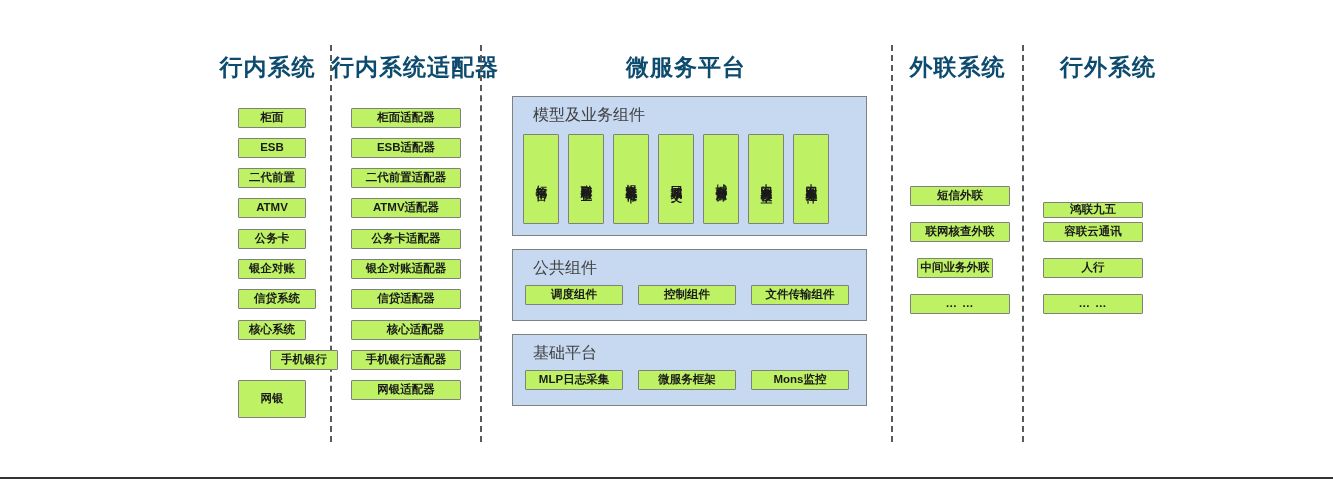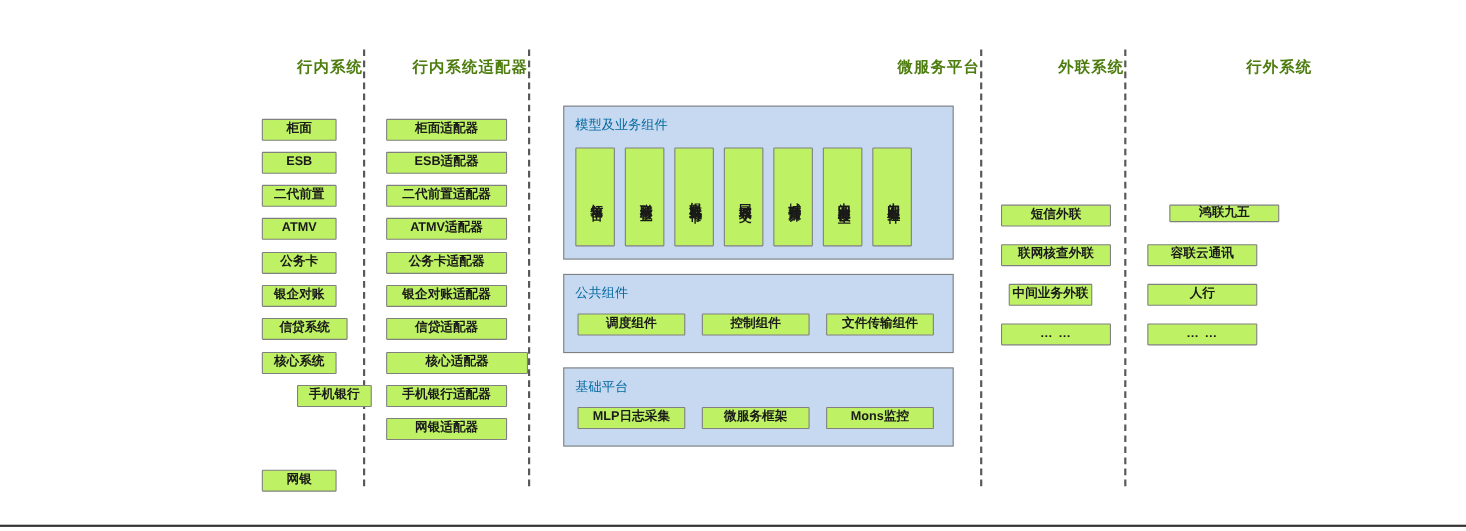"行内系统" .col-title { color: #4d7c0f -> #0c4a6e; font-size: 14px -> 23px; text-align: right -> center }
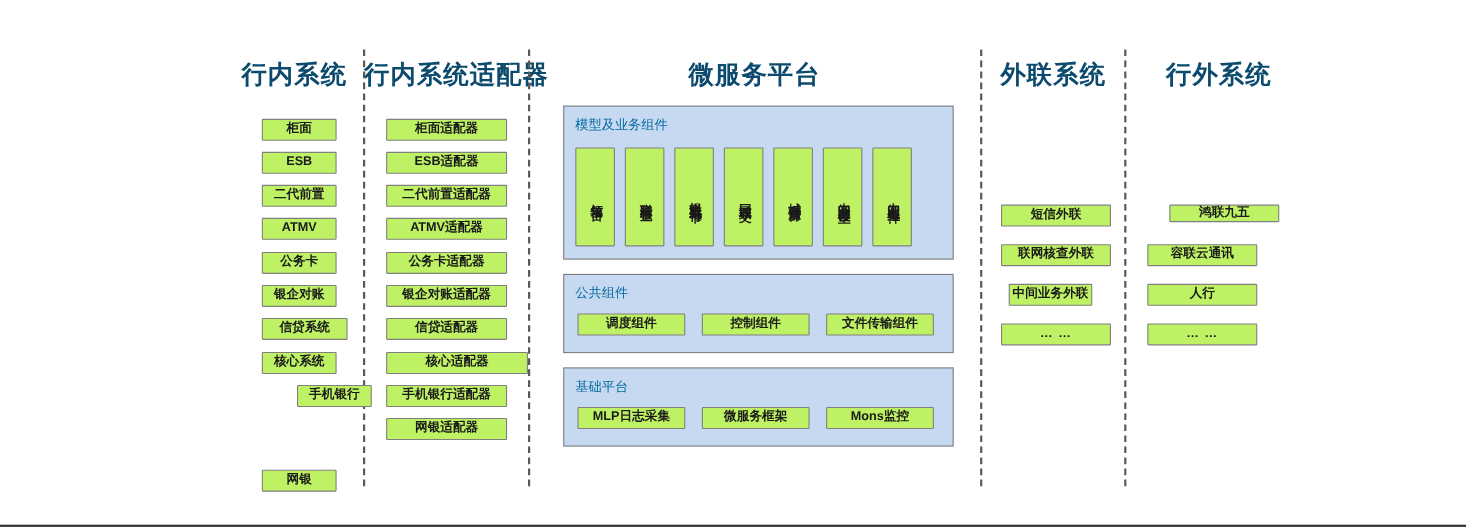"模型及业务组件" .panel-title { color: #0369a1 -> #404040; font-size: 12px -> 16px; left: 10px -> 20px }
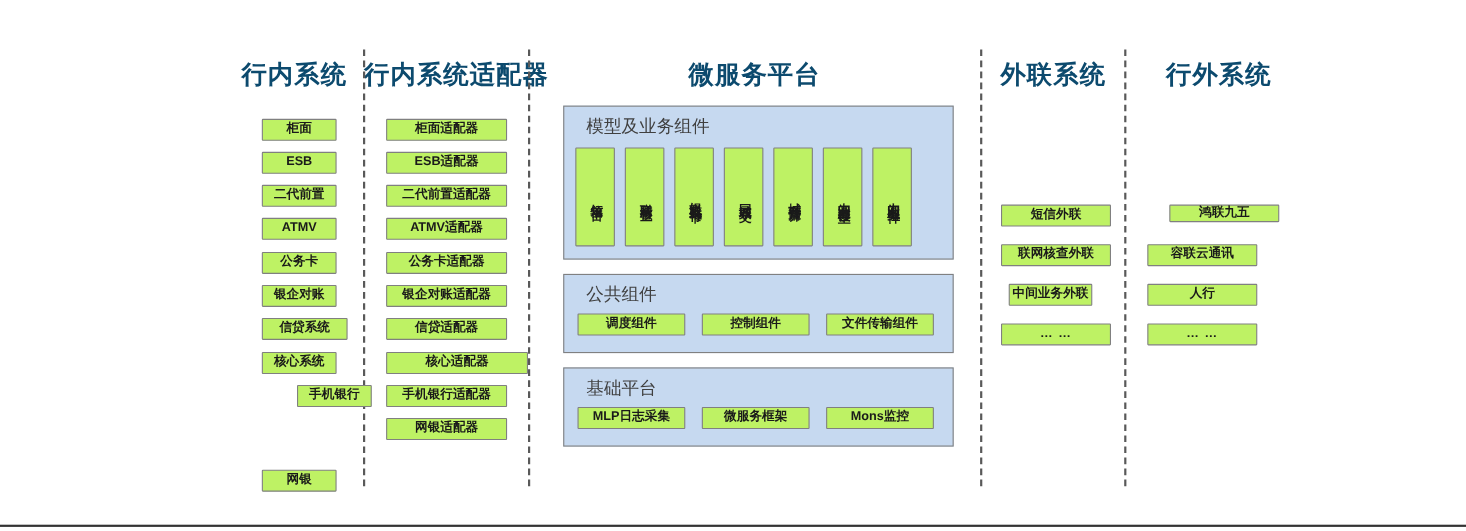"鸿联九五" div.node { margin-left: 20px -> none; top: 186px -> 202px }
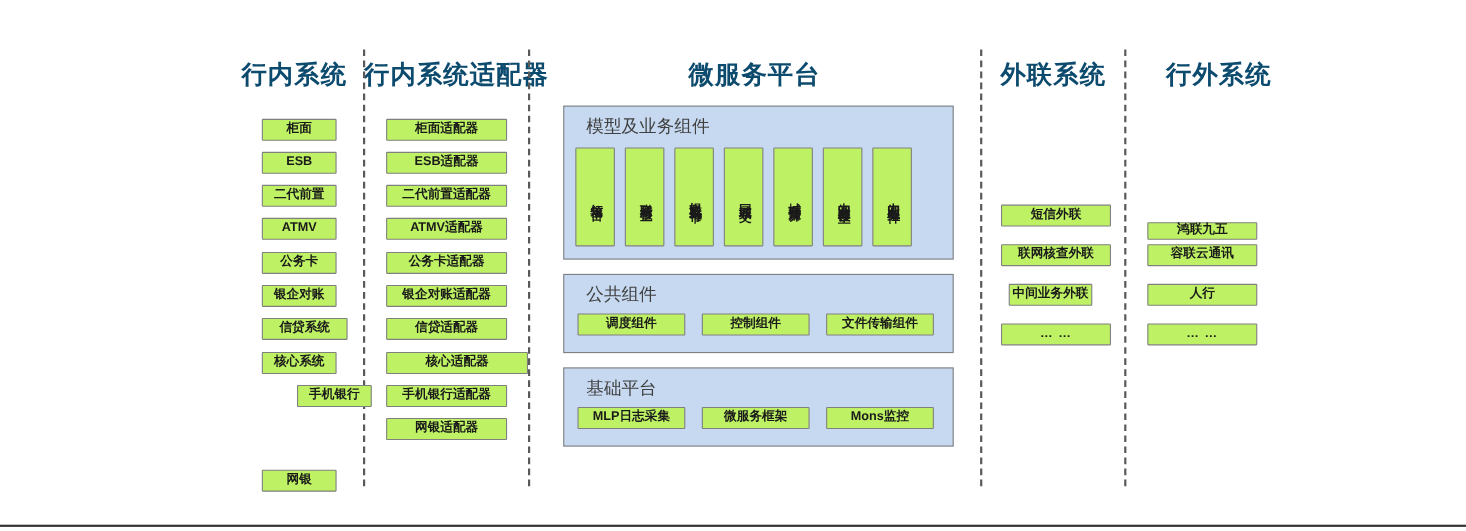"网银" div.node { height: 20px -> 38px; margin-top: 47px -> none }
